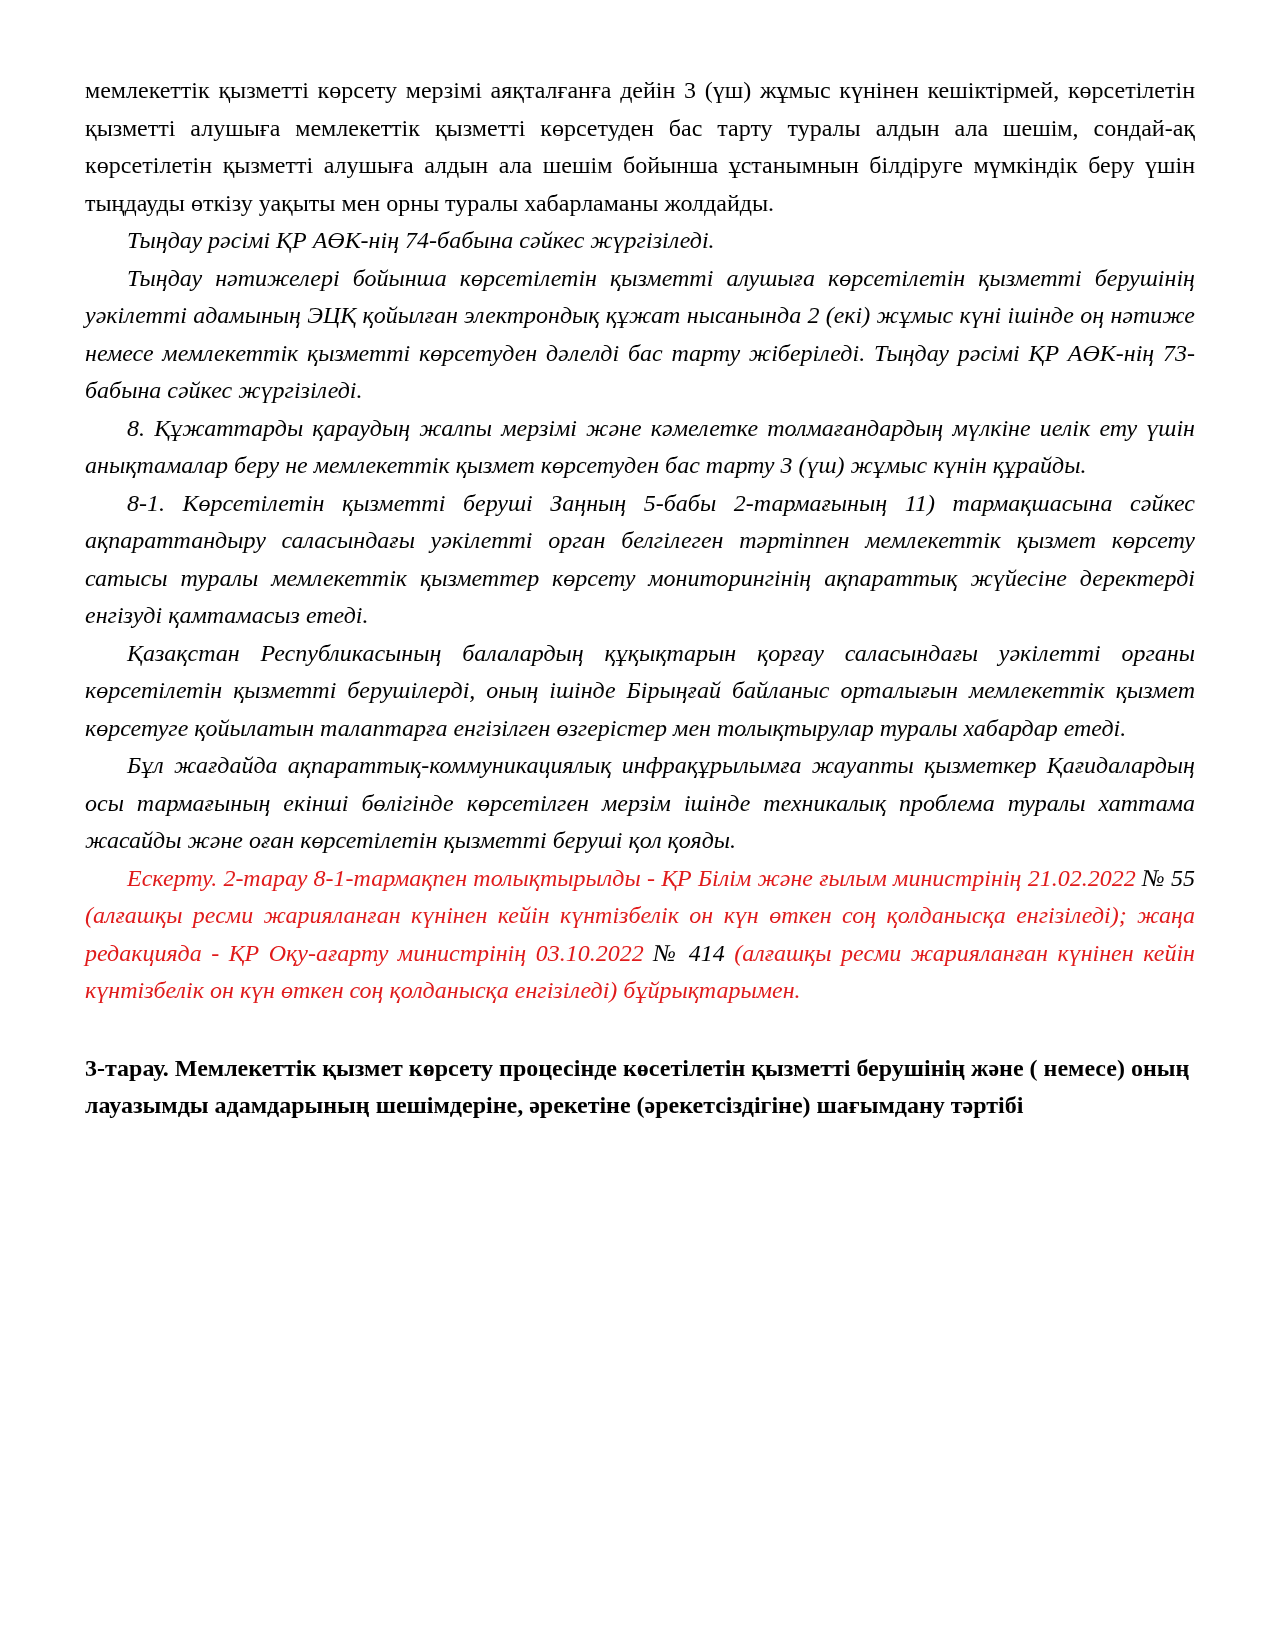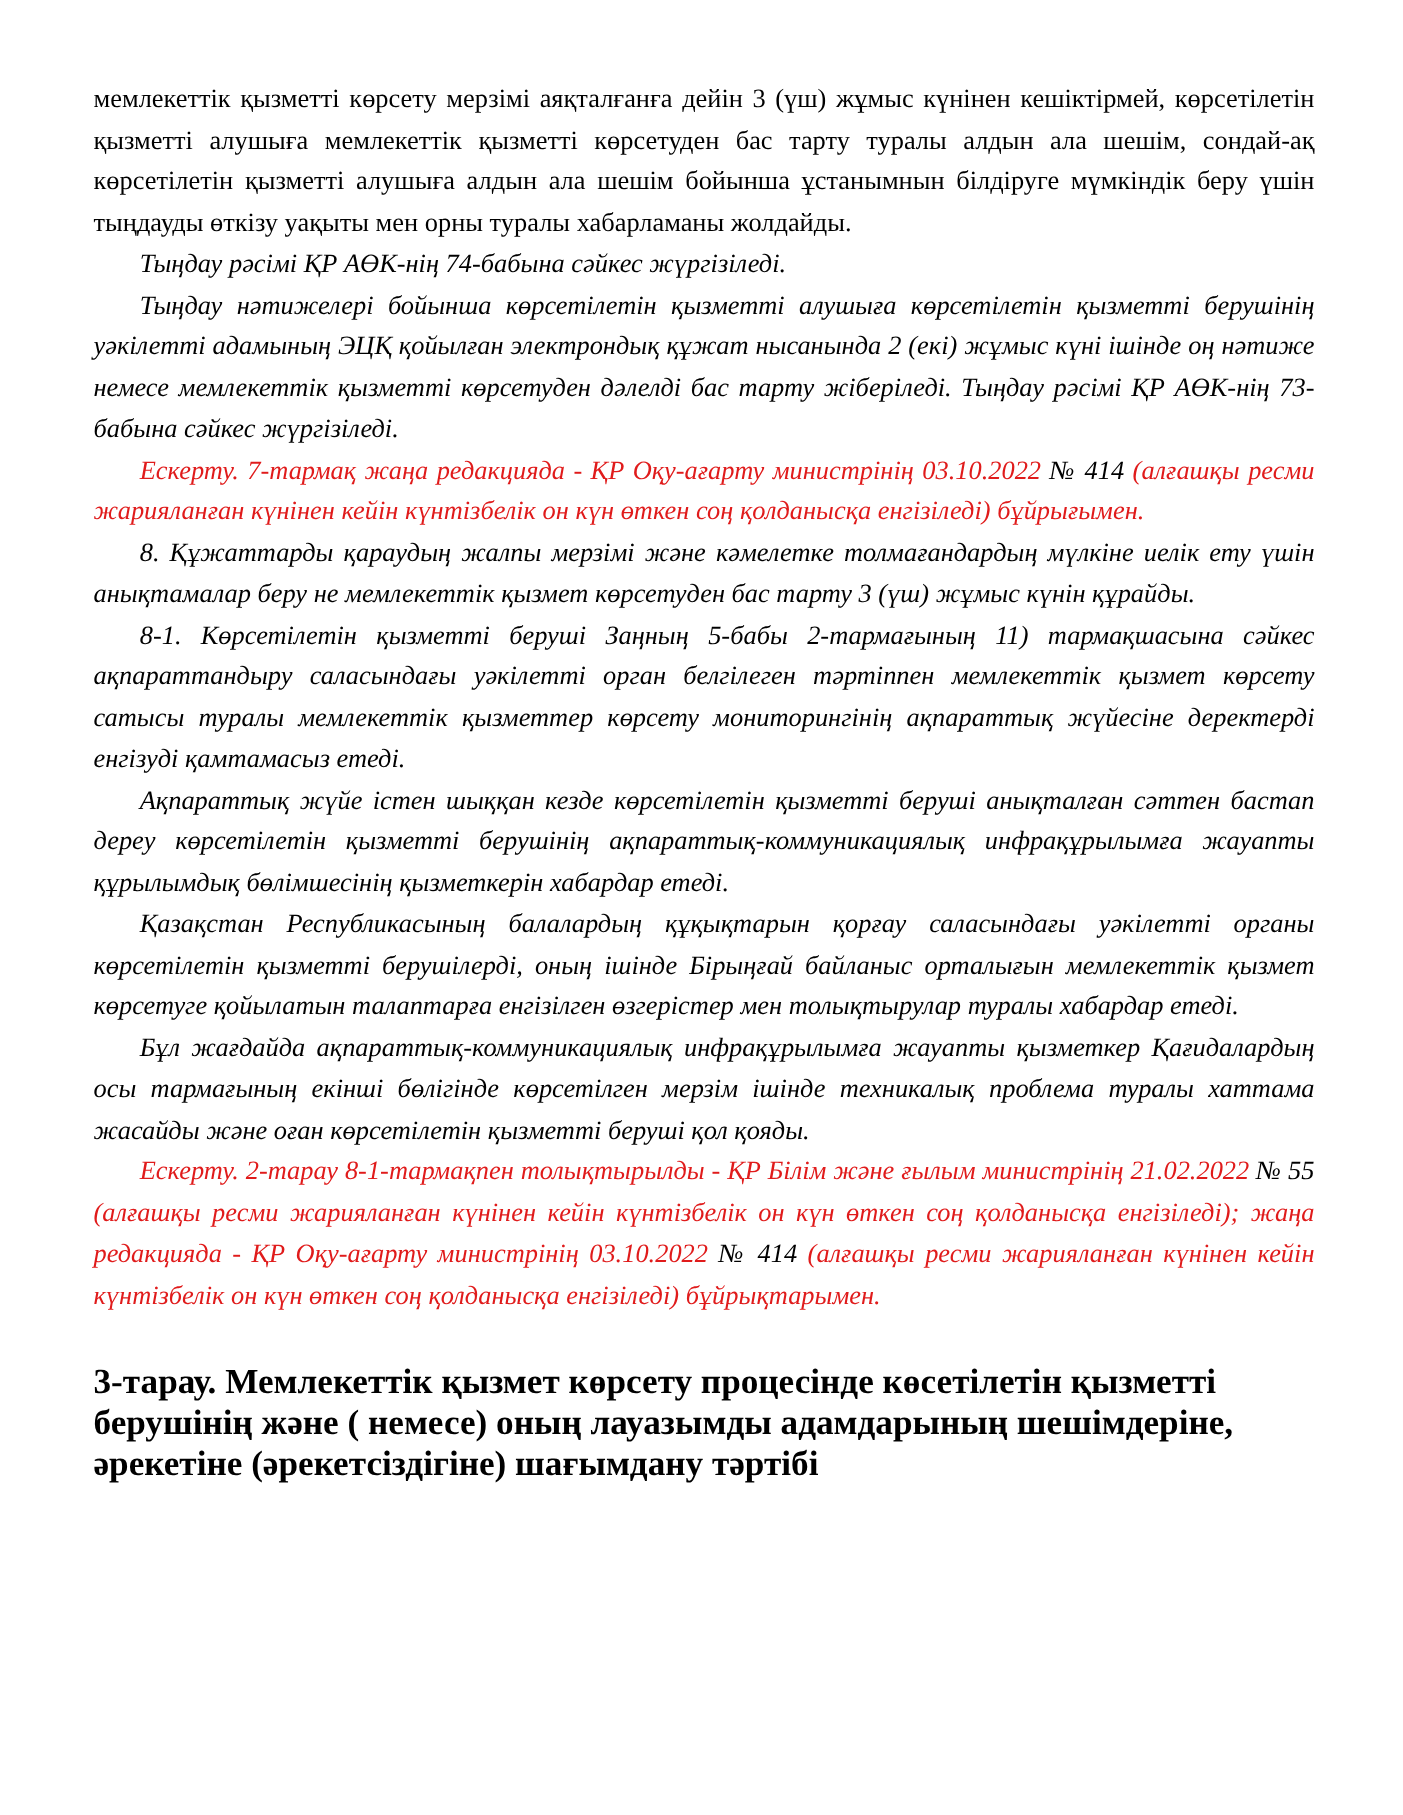"Ескерту. 7-тармақ жаңа редакцияда -" p.para { html: <p><span>Ескерту. 7-тармақ жаңа редакцияда - ҚР Оқу-ағарту министрінің 03.10.2022 </span><span>№ 414 </span><span>(алғашқы ресми жарияланған күнінен кейін күнтізбелік он күн өткен соң қолданысқа енгізіледі) бұйрығымен.</span></p> -> none }
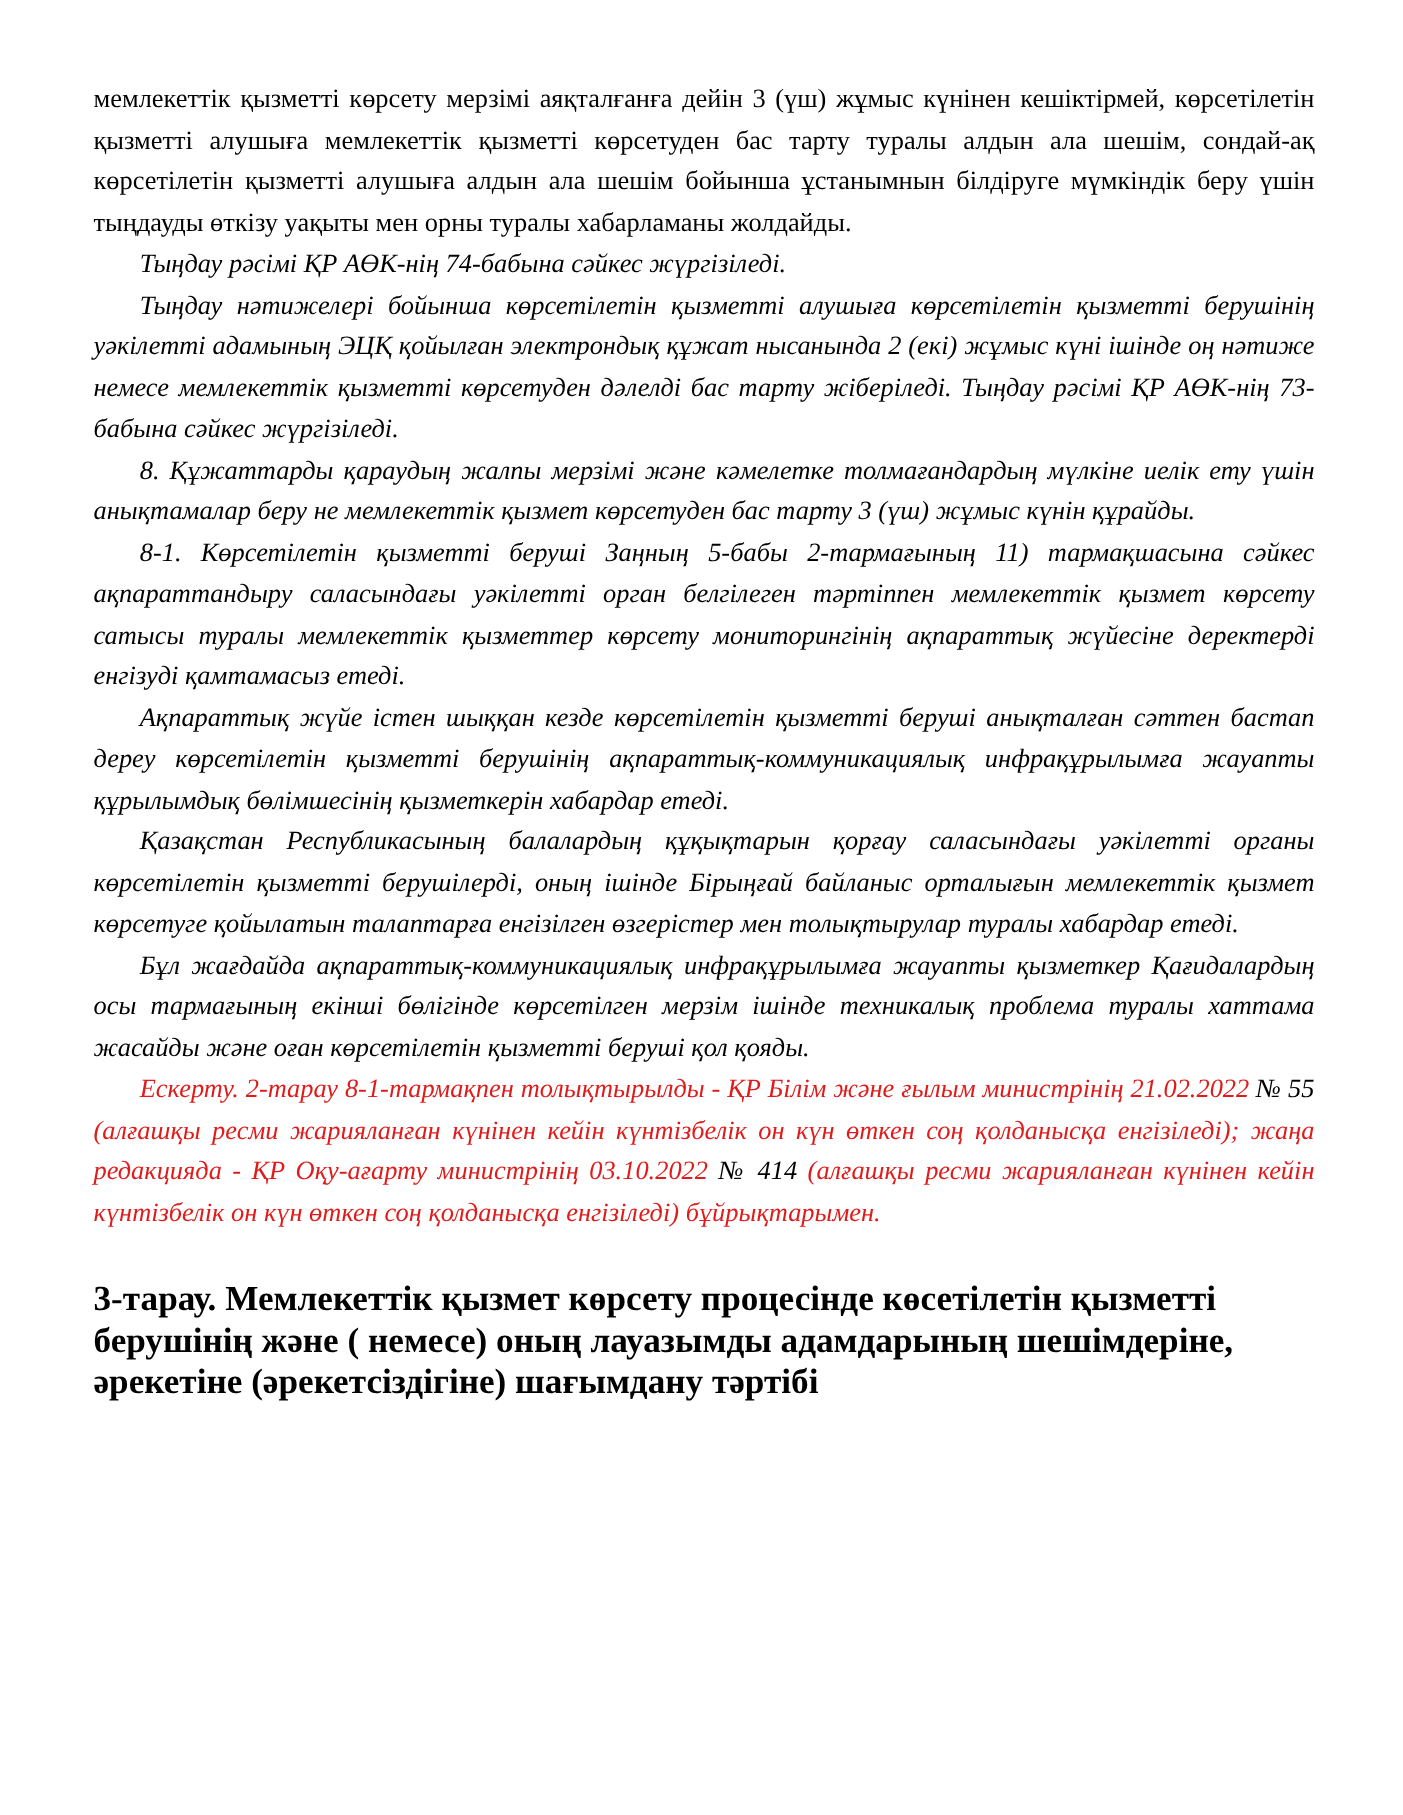"Ақпараттық жүйе істен шыққан кезде" p.para { html: <p><span>Ақпараттық жүйе істен шыққан кезде көрсетілетін қызметті беруші анықталған сәттен бастап дереу көрсетілетін қызметті берушінің ақпараттық-коммуникациялық инфрақұрылымға жауапты құрылымдық бөлімшесінің қызметкерін хабардар етеді.</span></p> -> none }
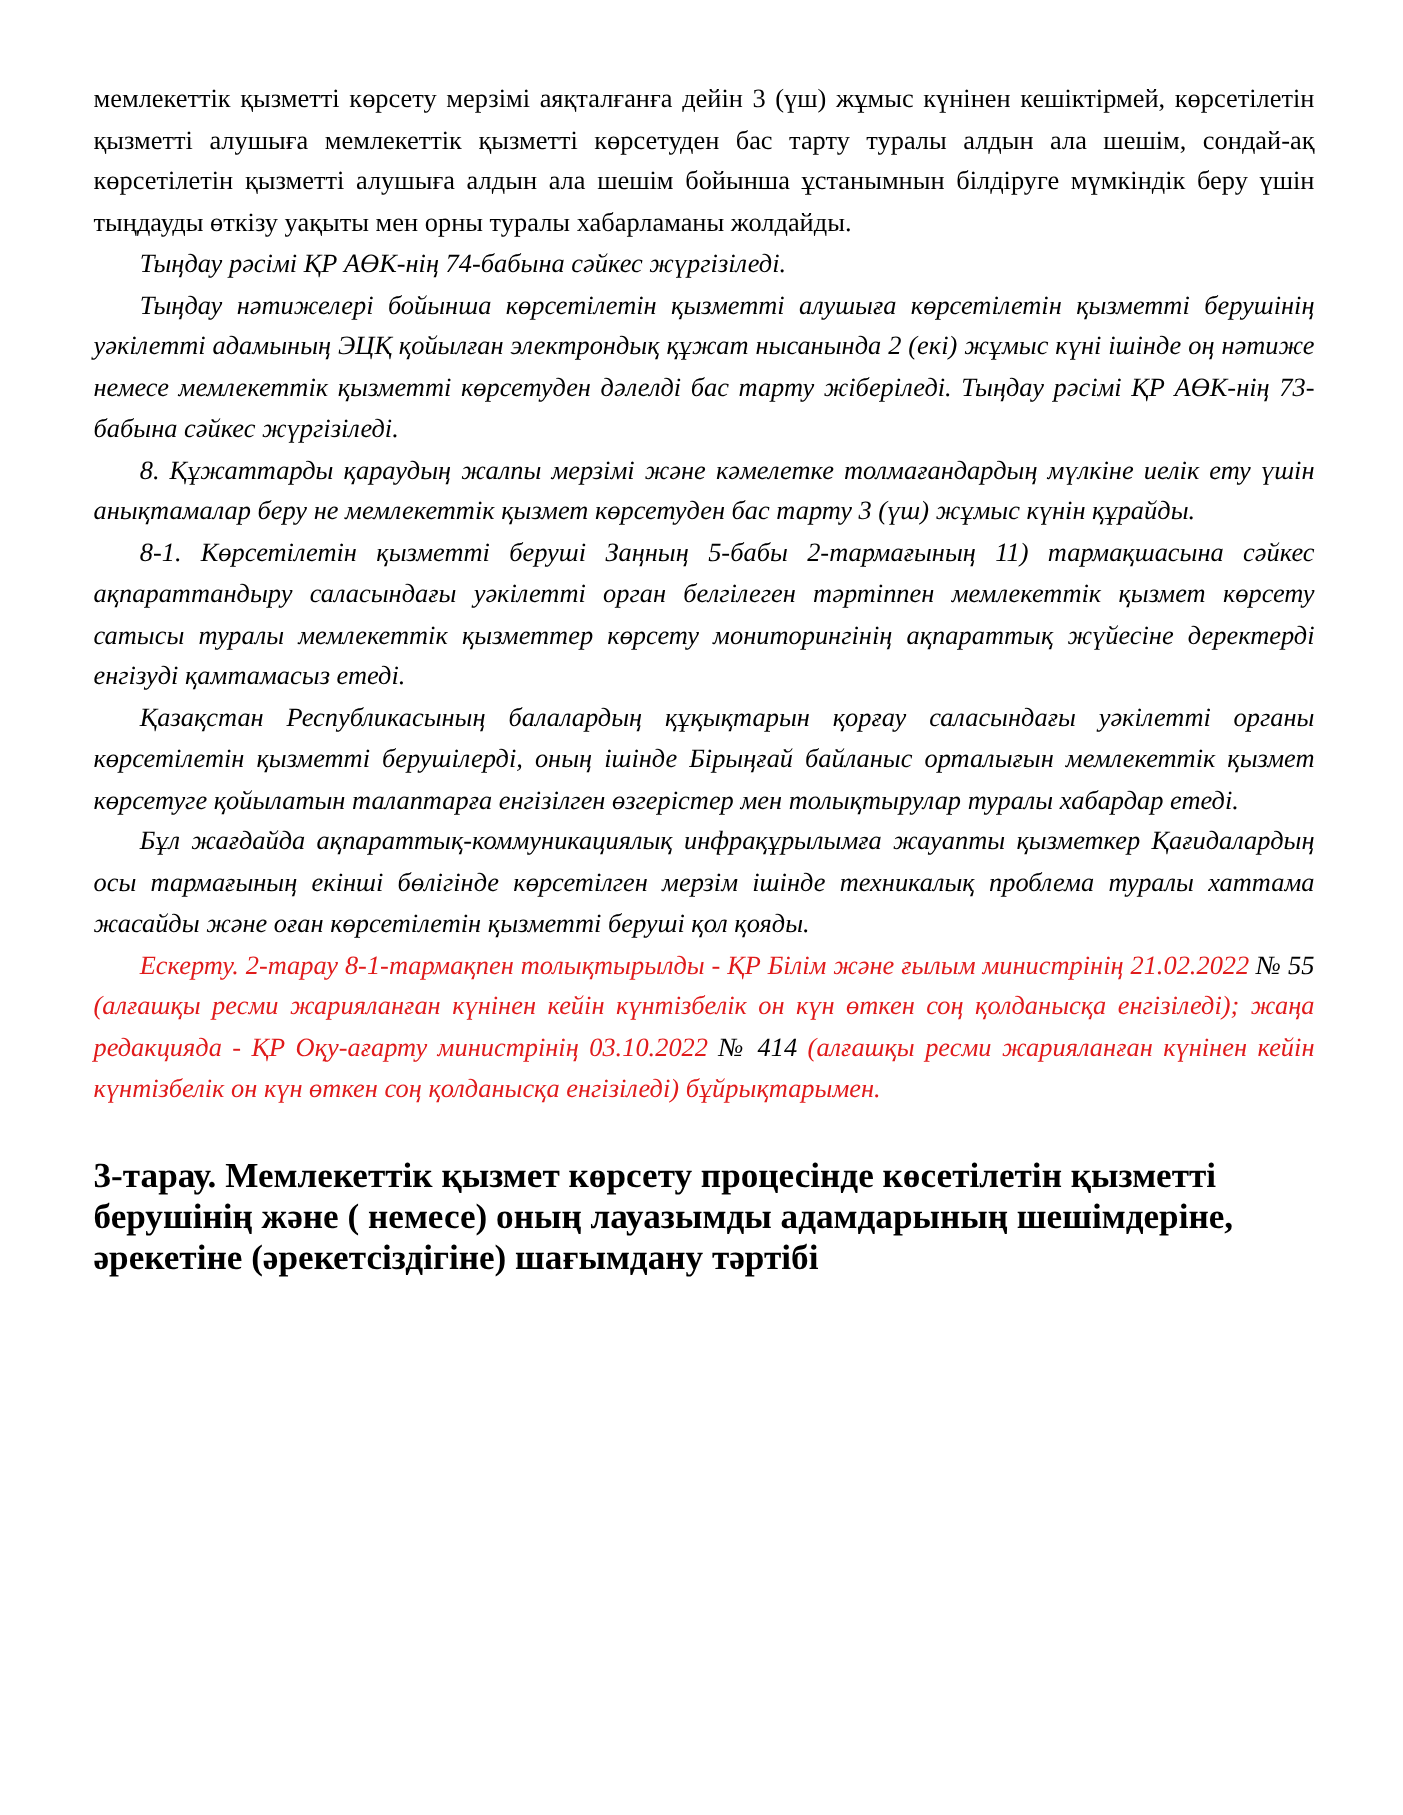"3-тарау. Мемлекеттік қызмет көрсету" .chapter-heading { font-size: 32px -> 24px }
